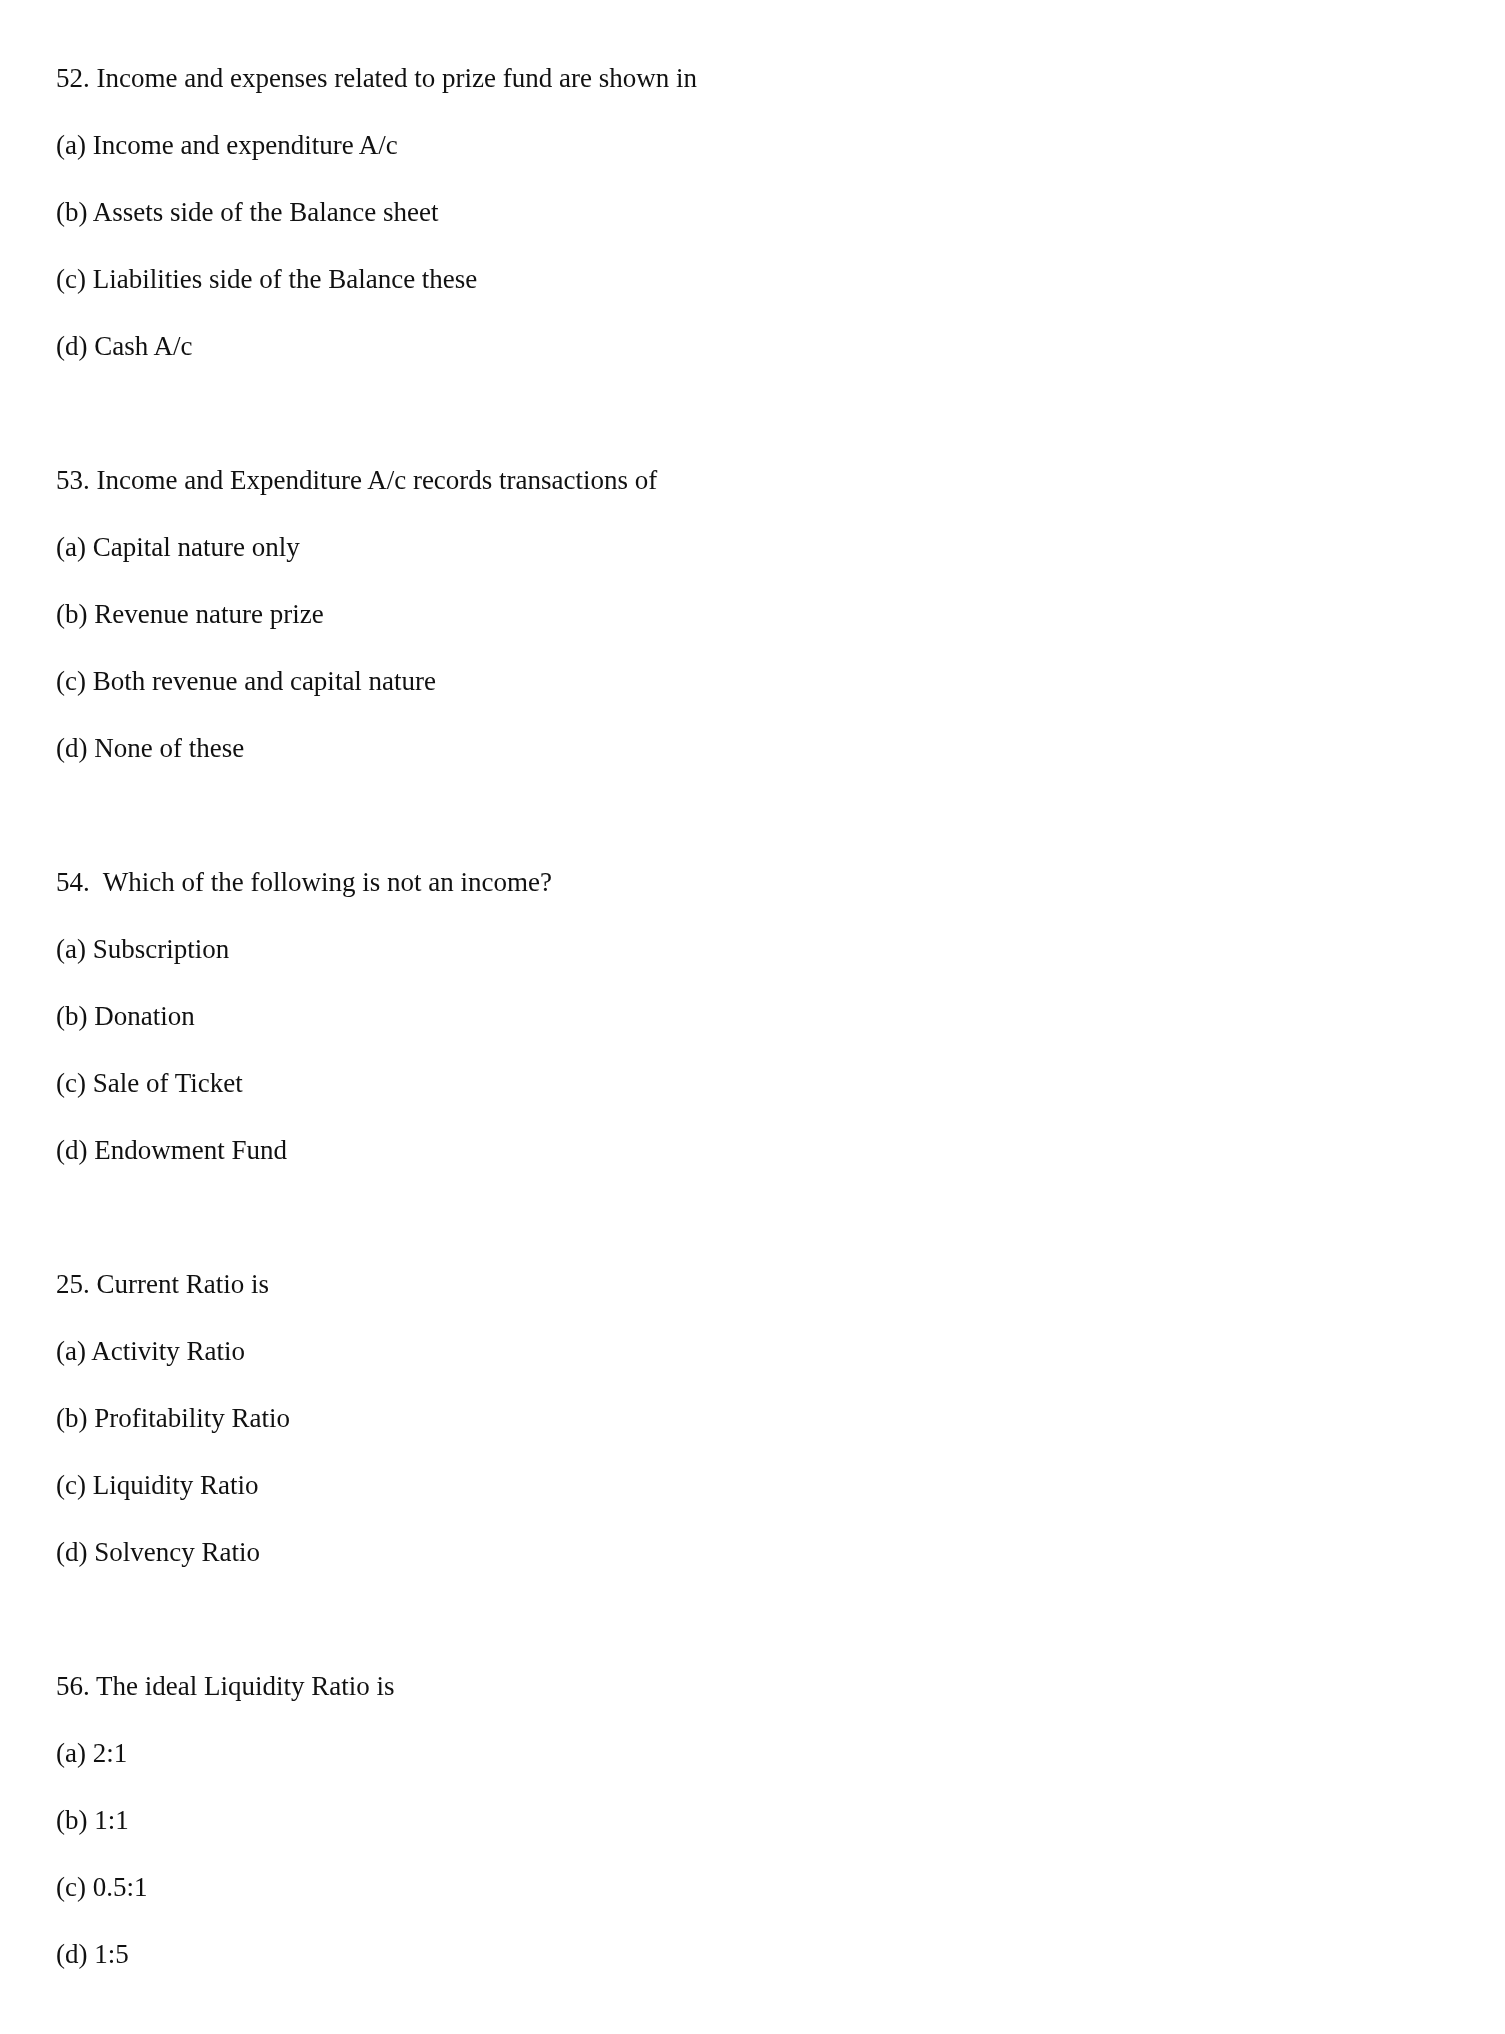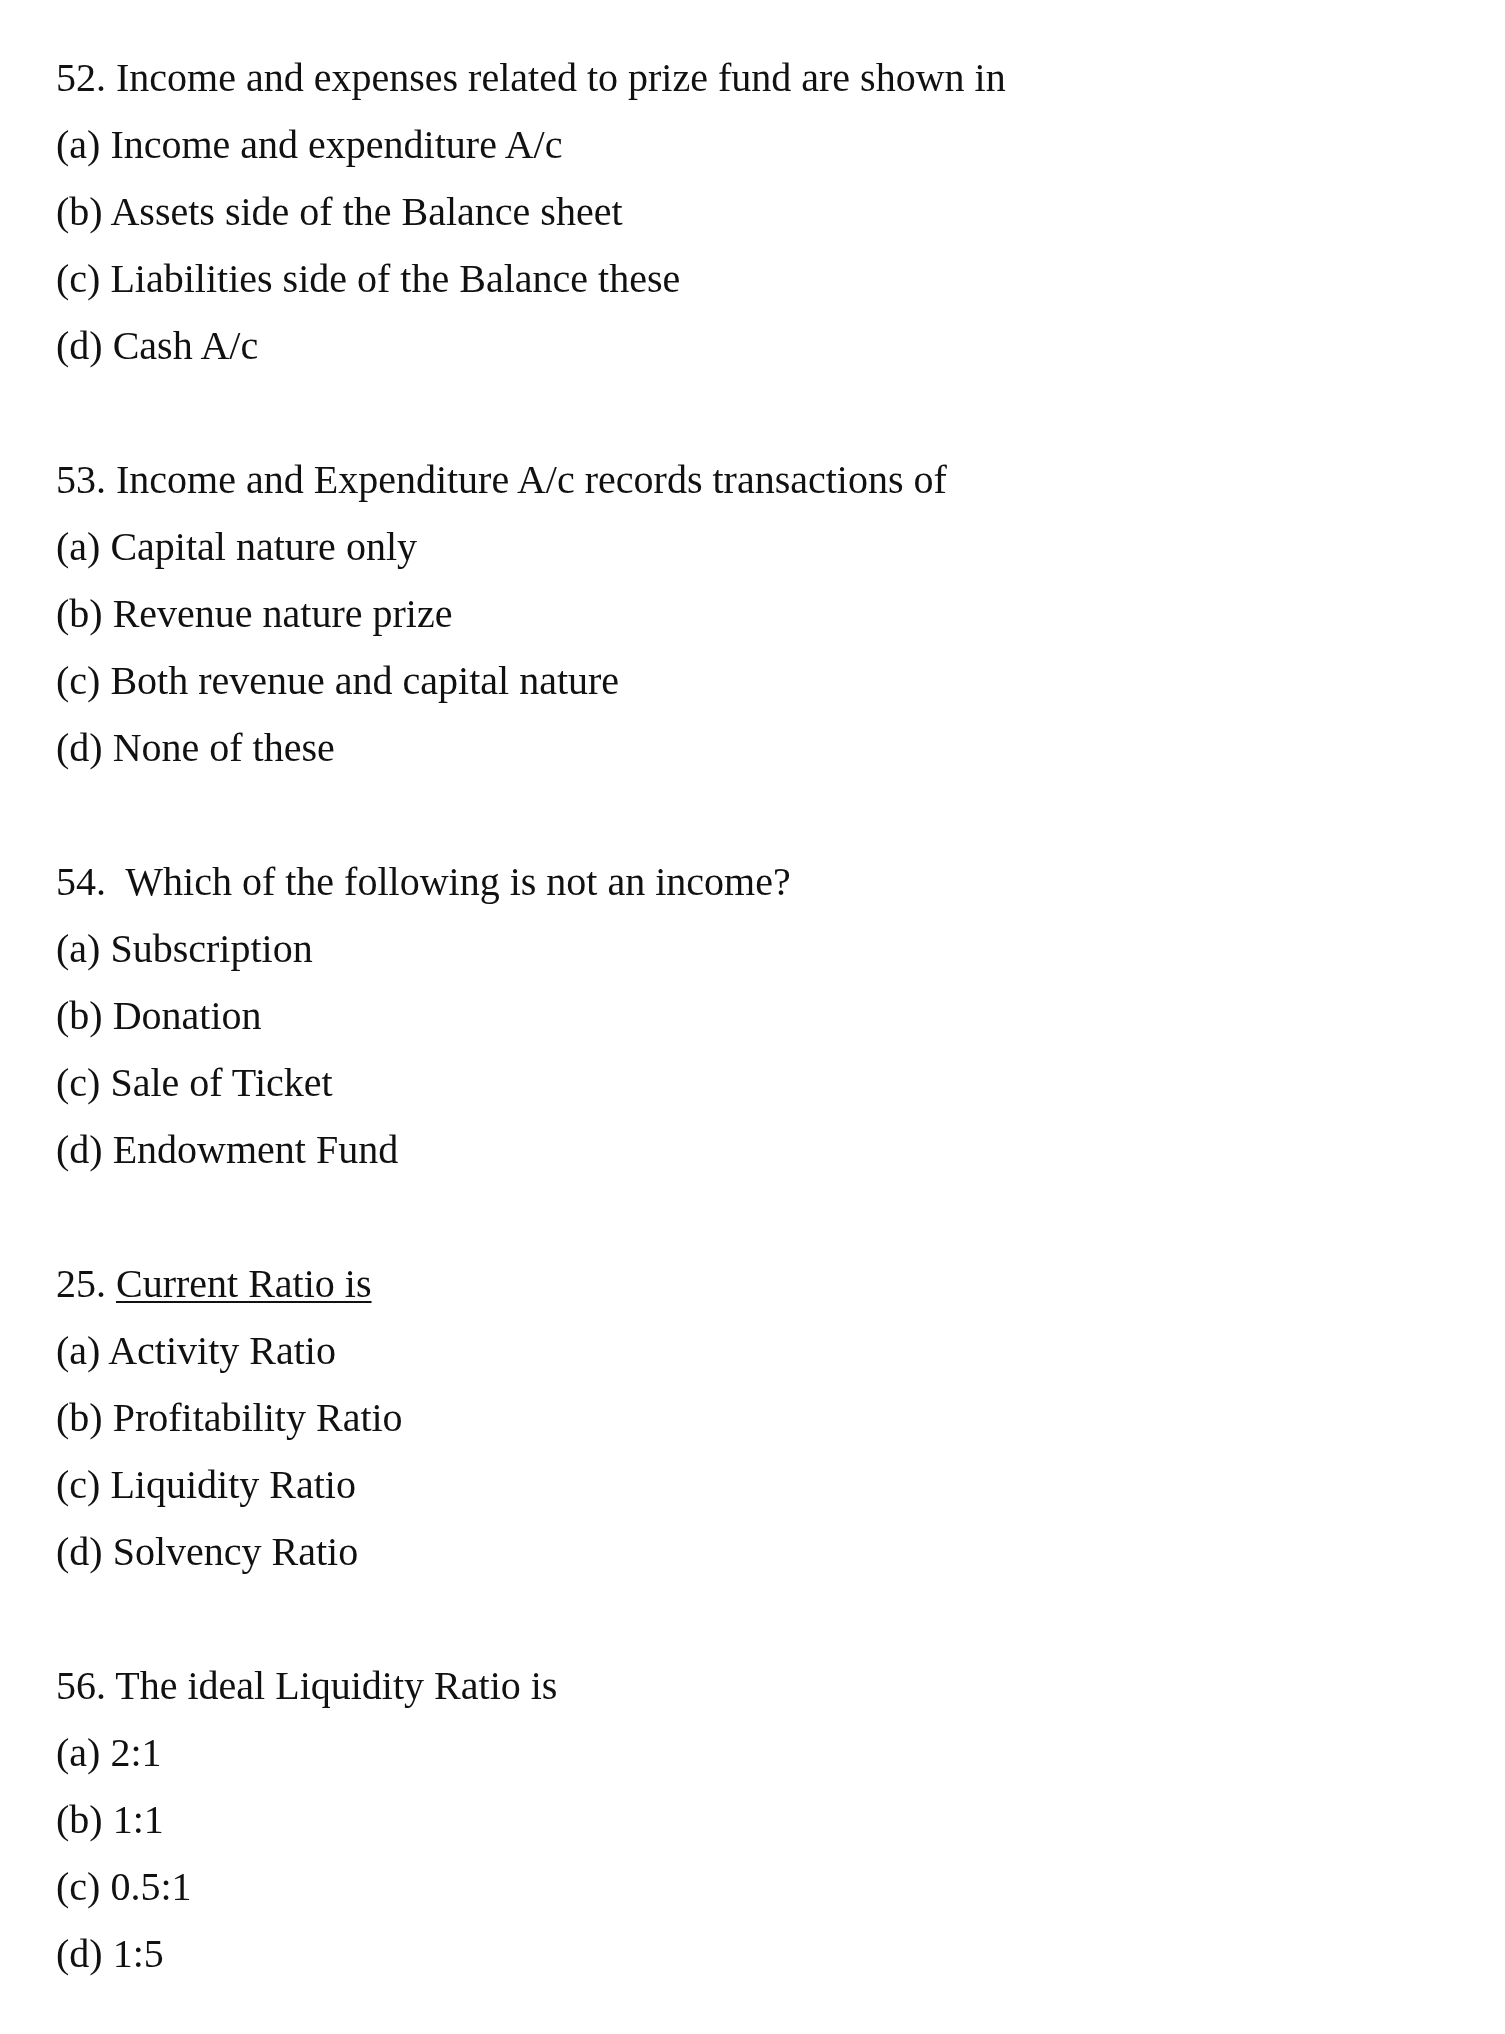"52. Income and expenses related" .line { font-size: 40px -> 27px }
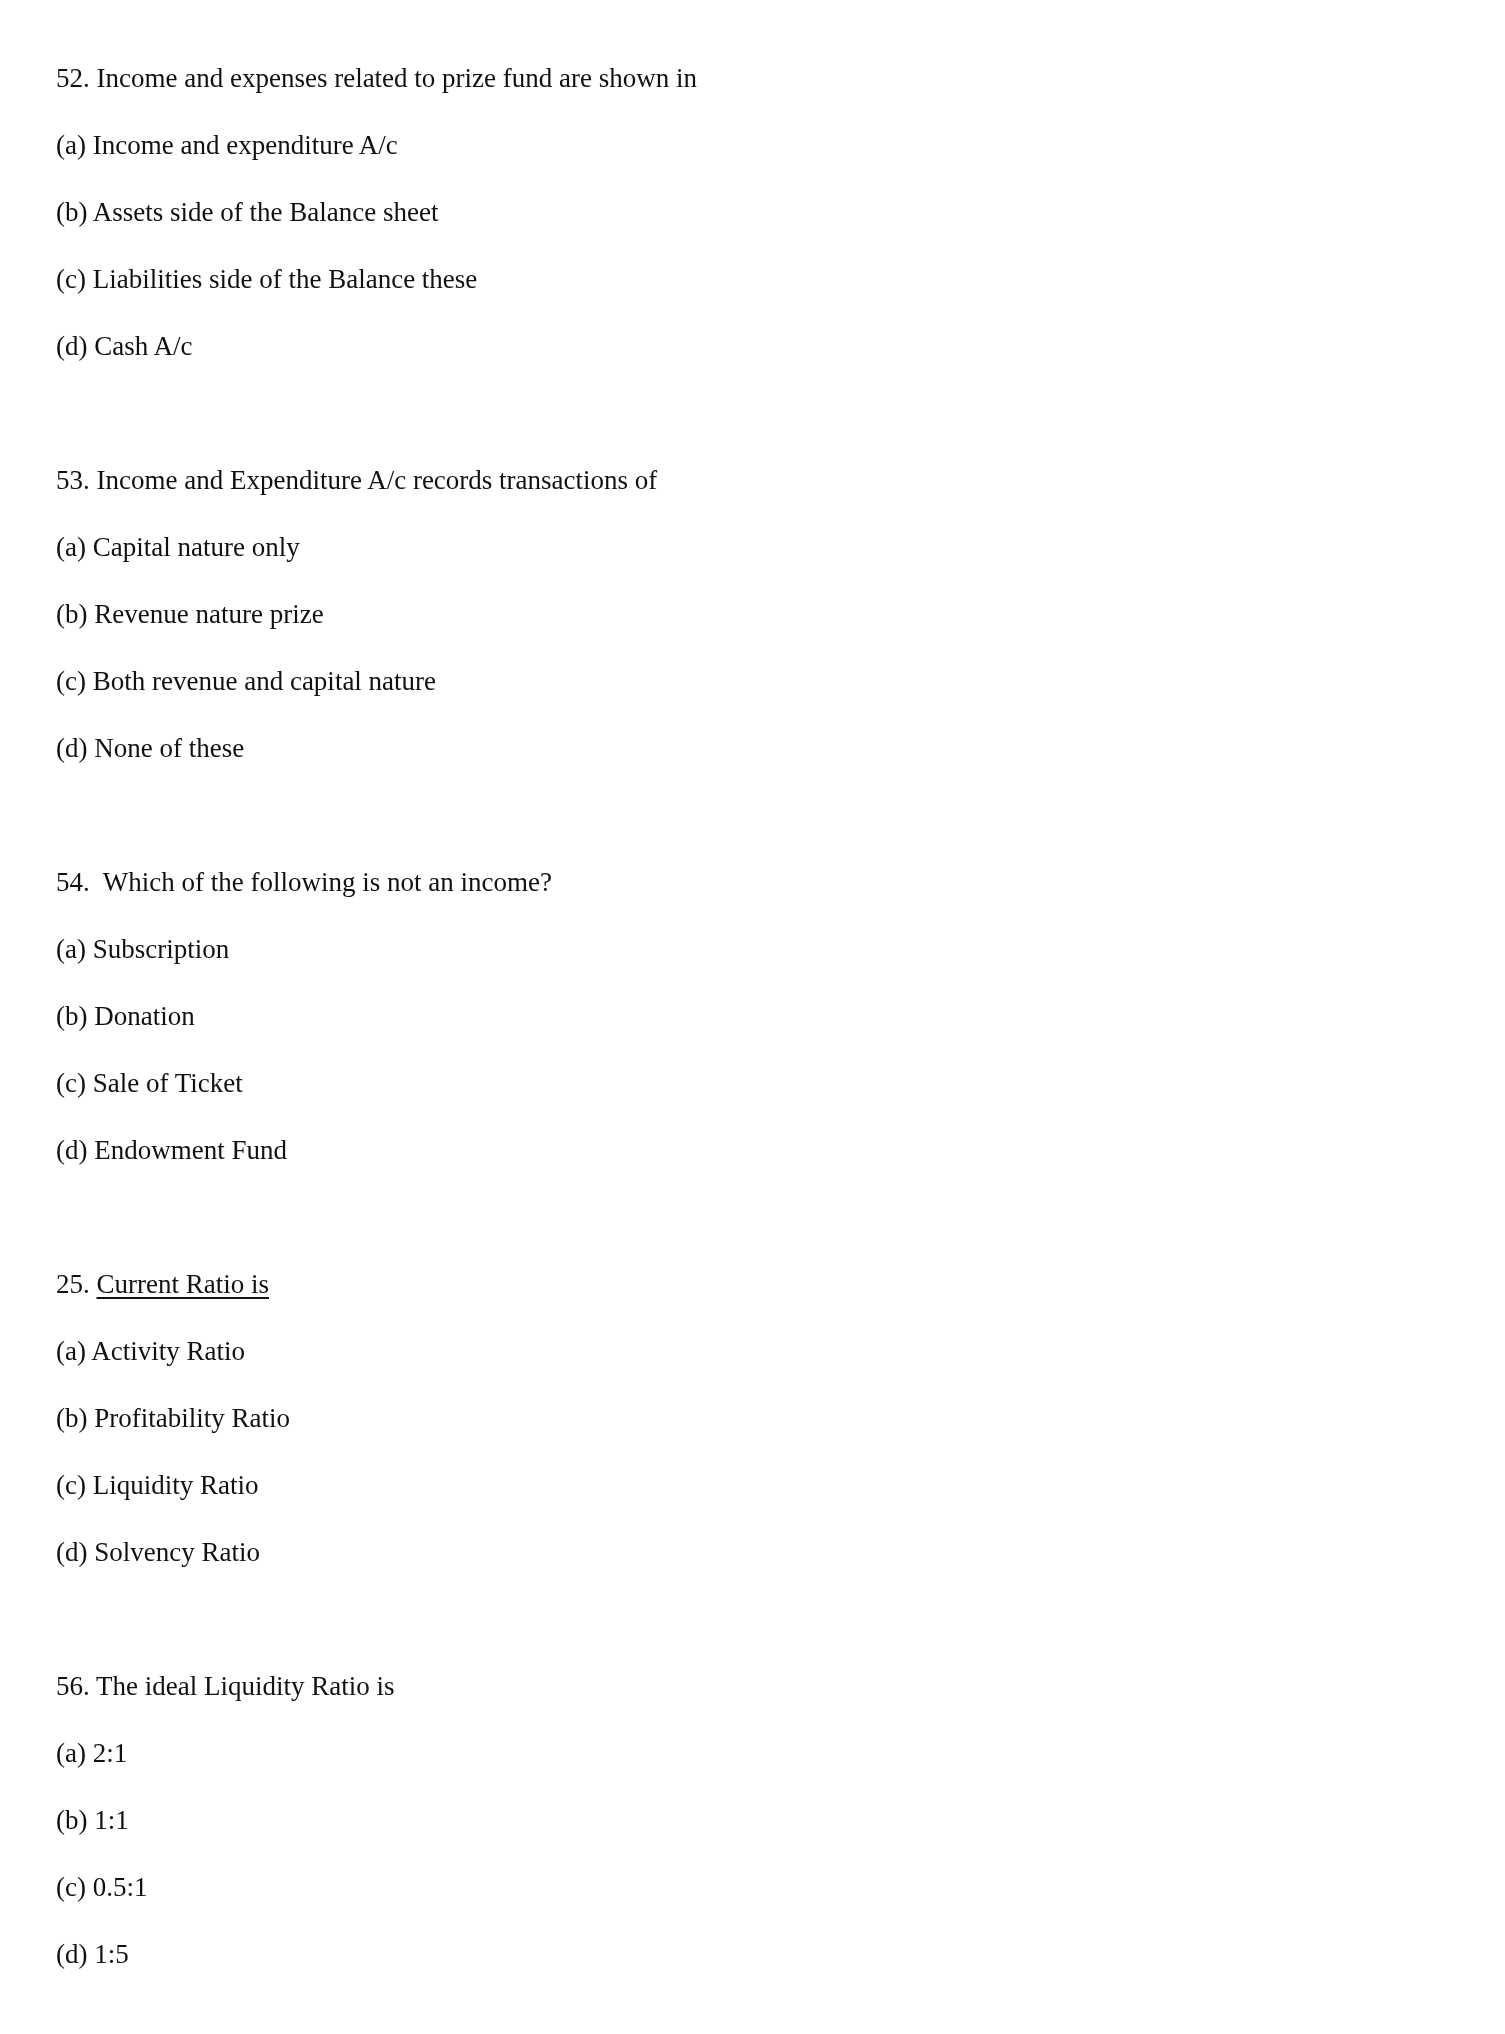"Current Ratio is" .u { text-decoration: underline -> none }
